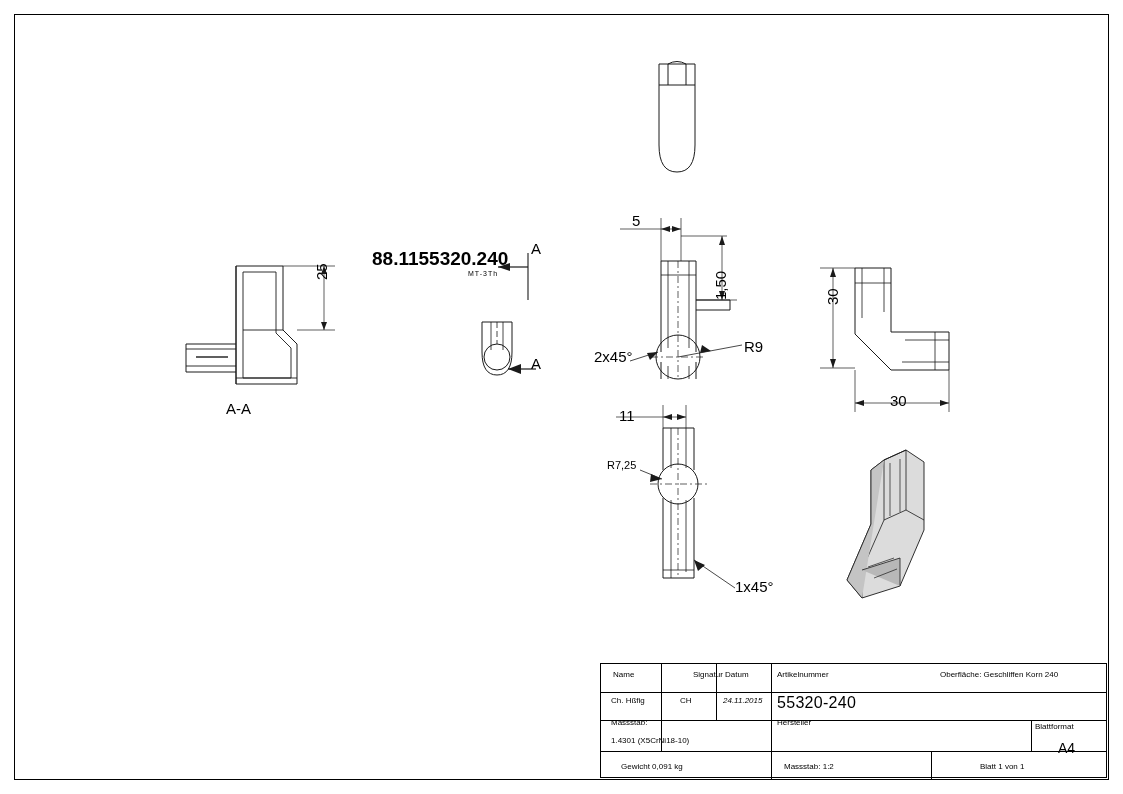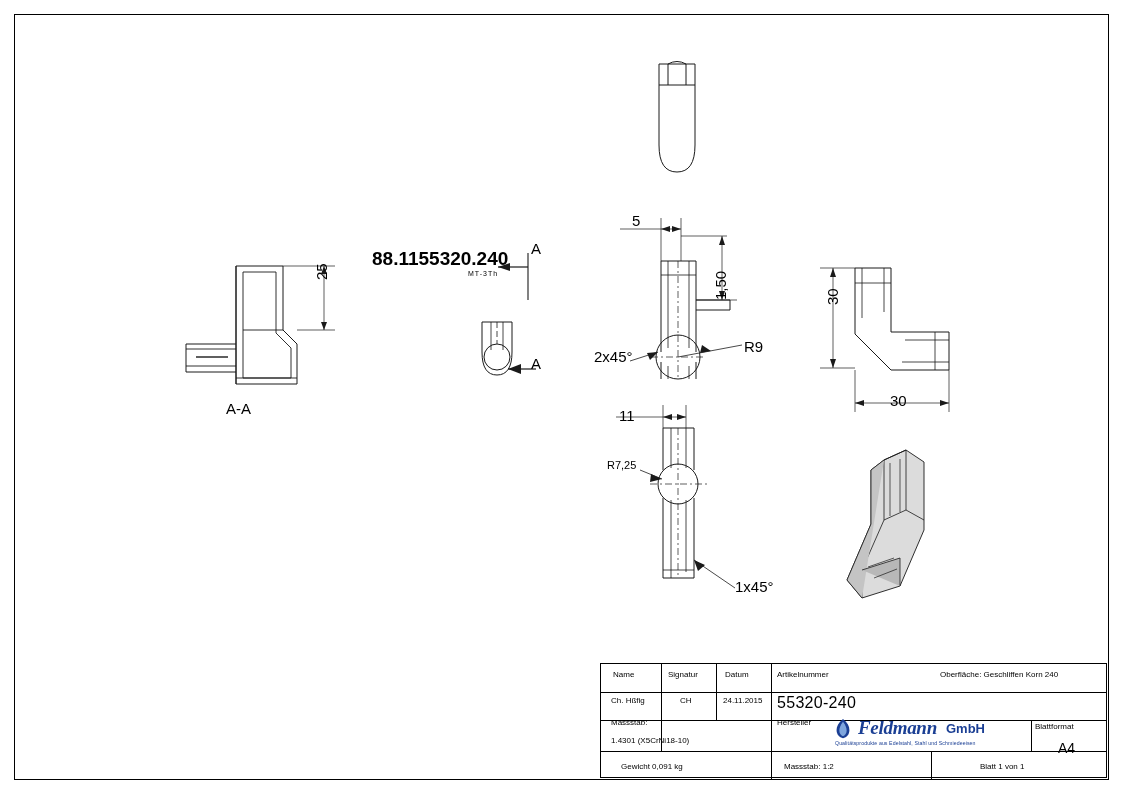"Signatur" div.tcell { left: 668px -> 693px }
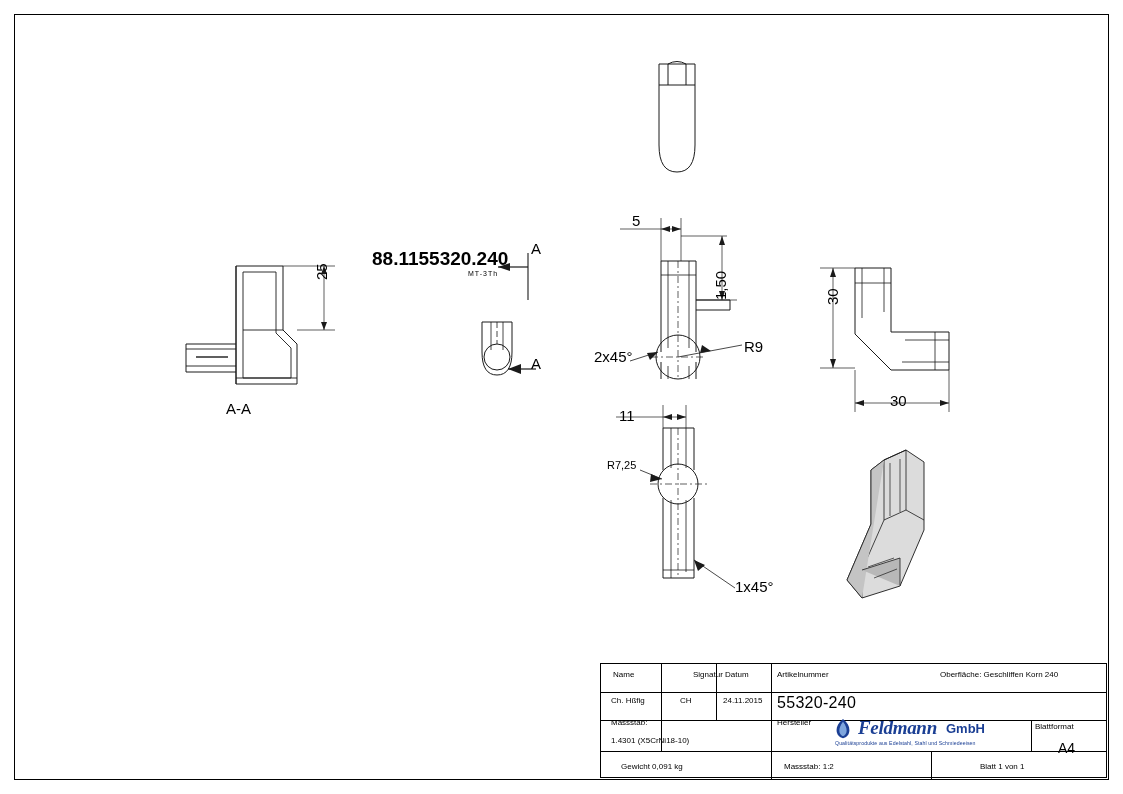"24.11.2015" div.tcell { font-style: none -> italic }
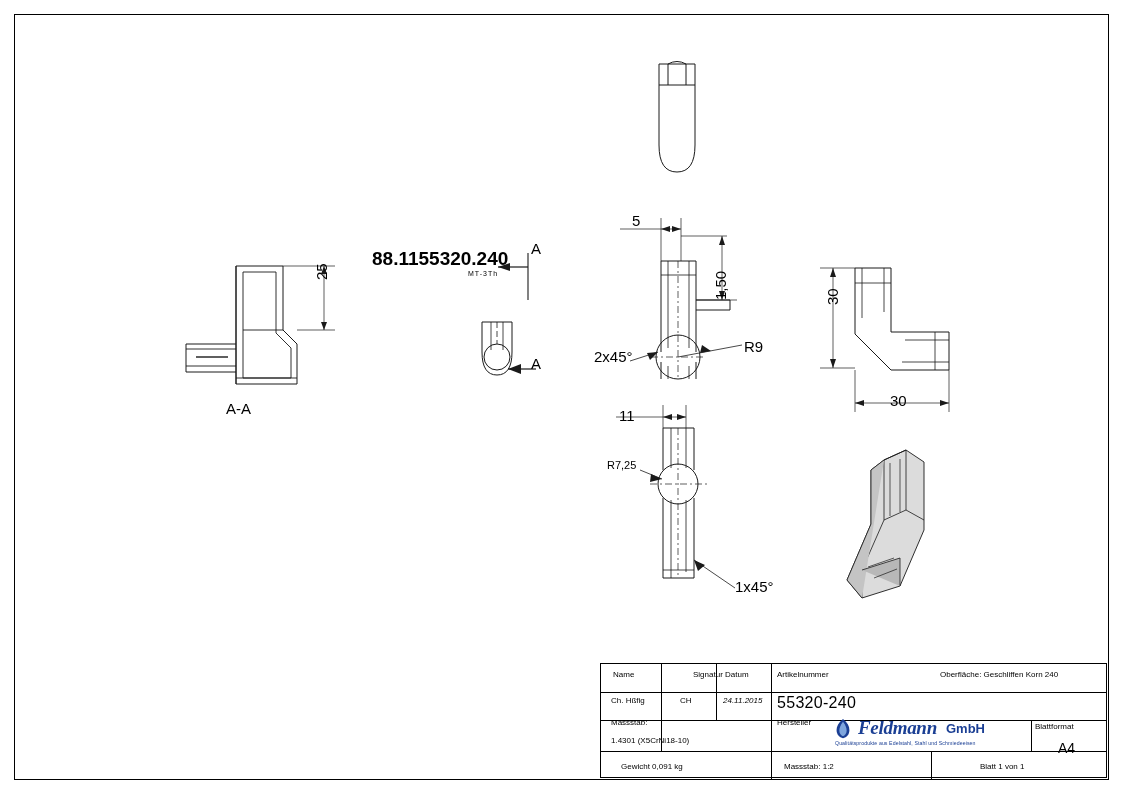"Feldmann" div.logo { html: <div> <svg> <path></path> <path></path> </svg> <div>Feldmann</div> <div>GmbH</div> <div>Qualitätsprodukte aus Edelstahl, Stahl und Schmiedeeisen</div> </div> -> none }
